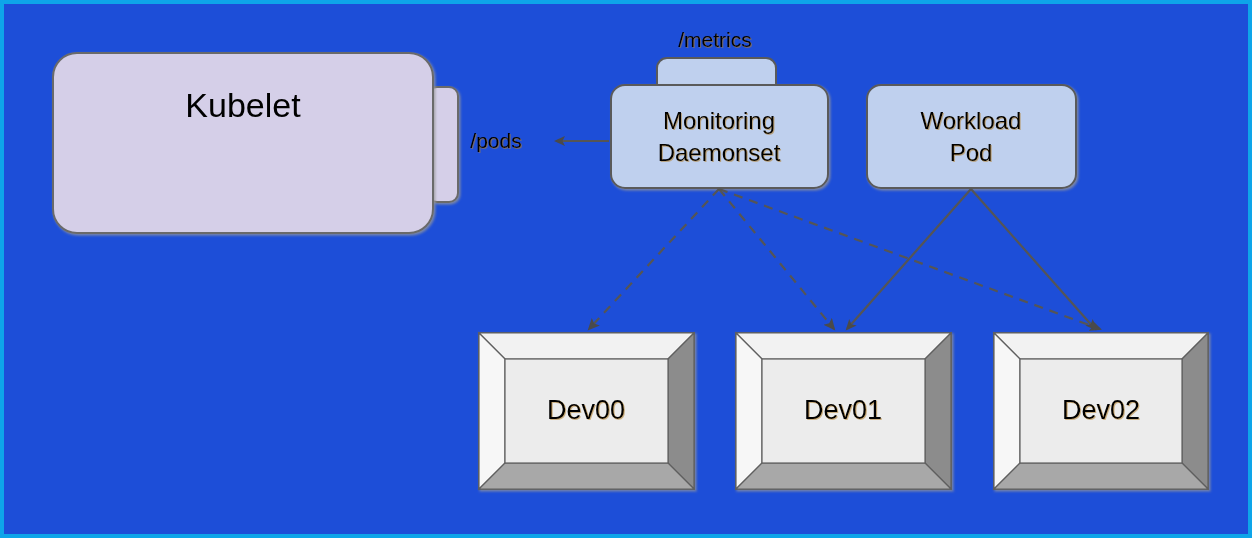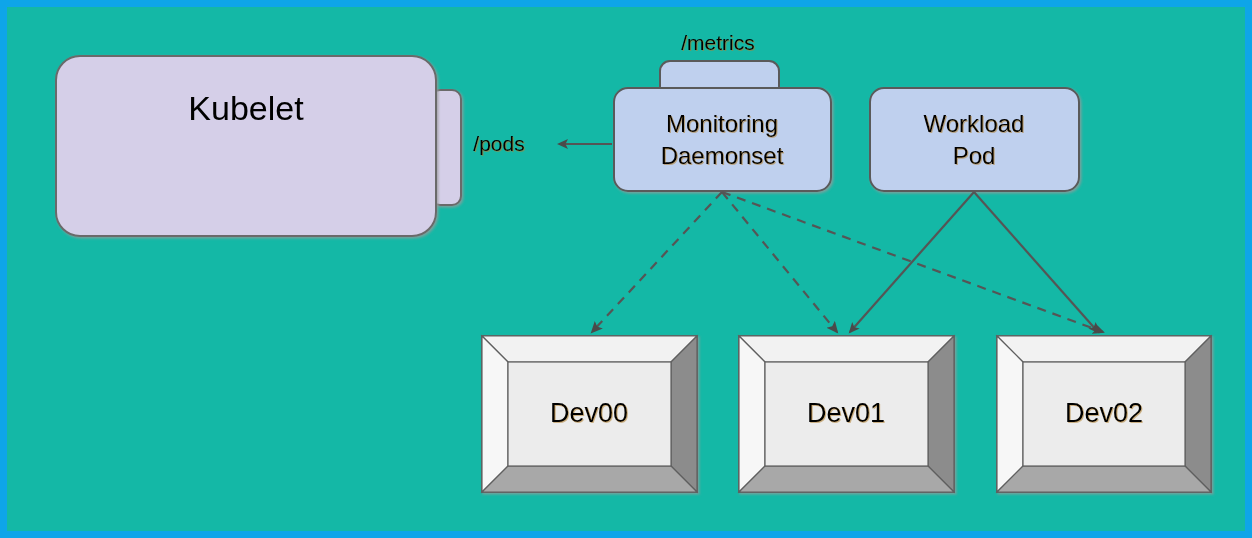"Kubelet" #canvas-frame { background: #14b8a6 -> #1d4ed8; border: 7px solid #0ea5e9 -> 4px solid #0ea5e9 }
